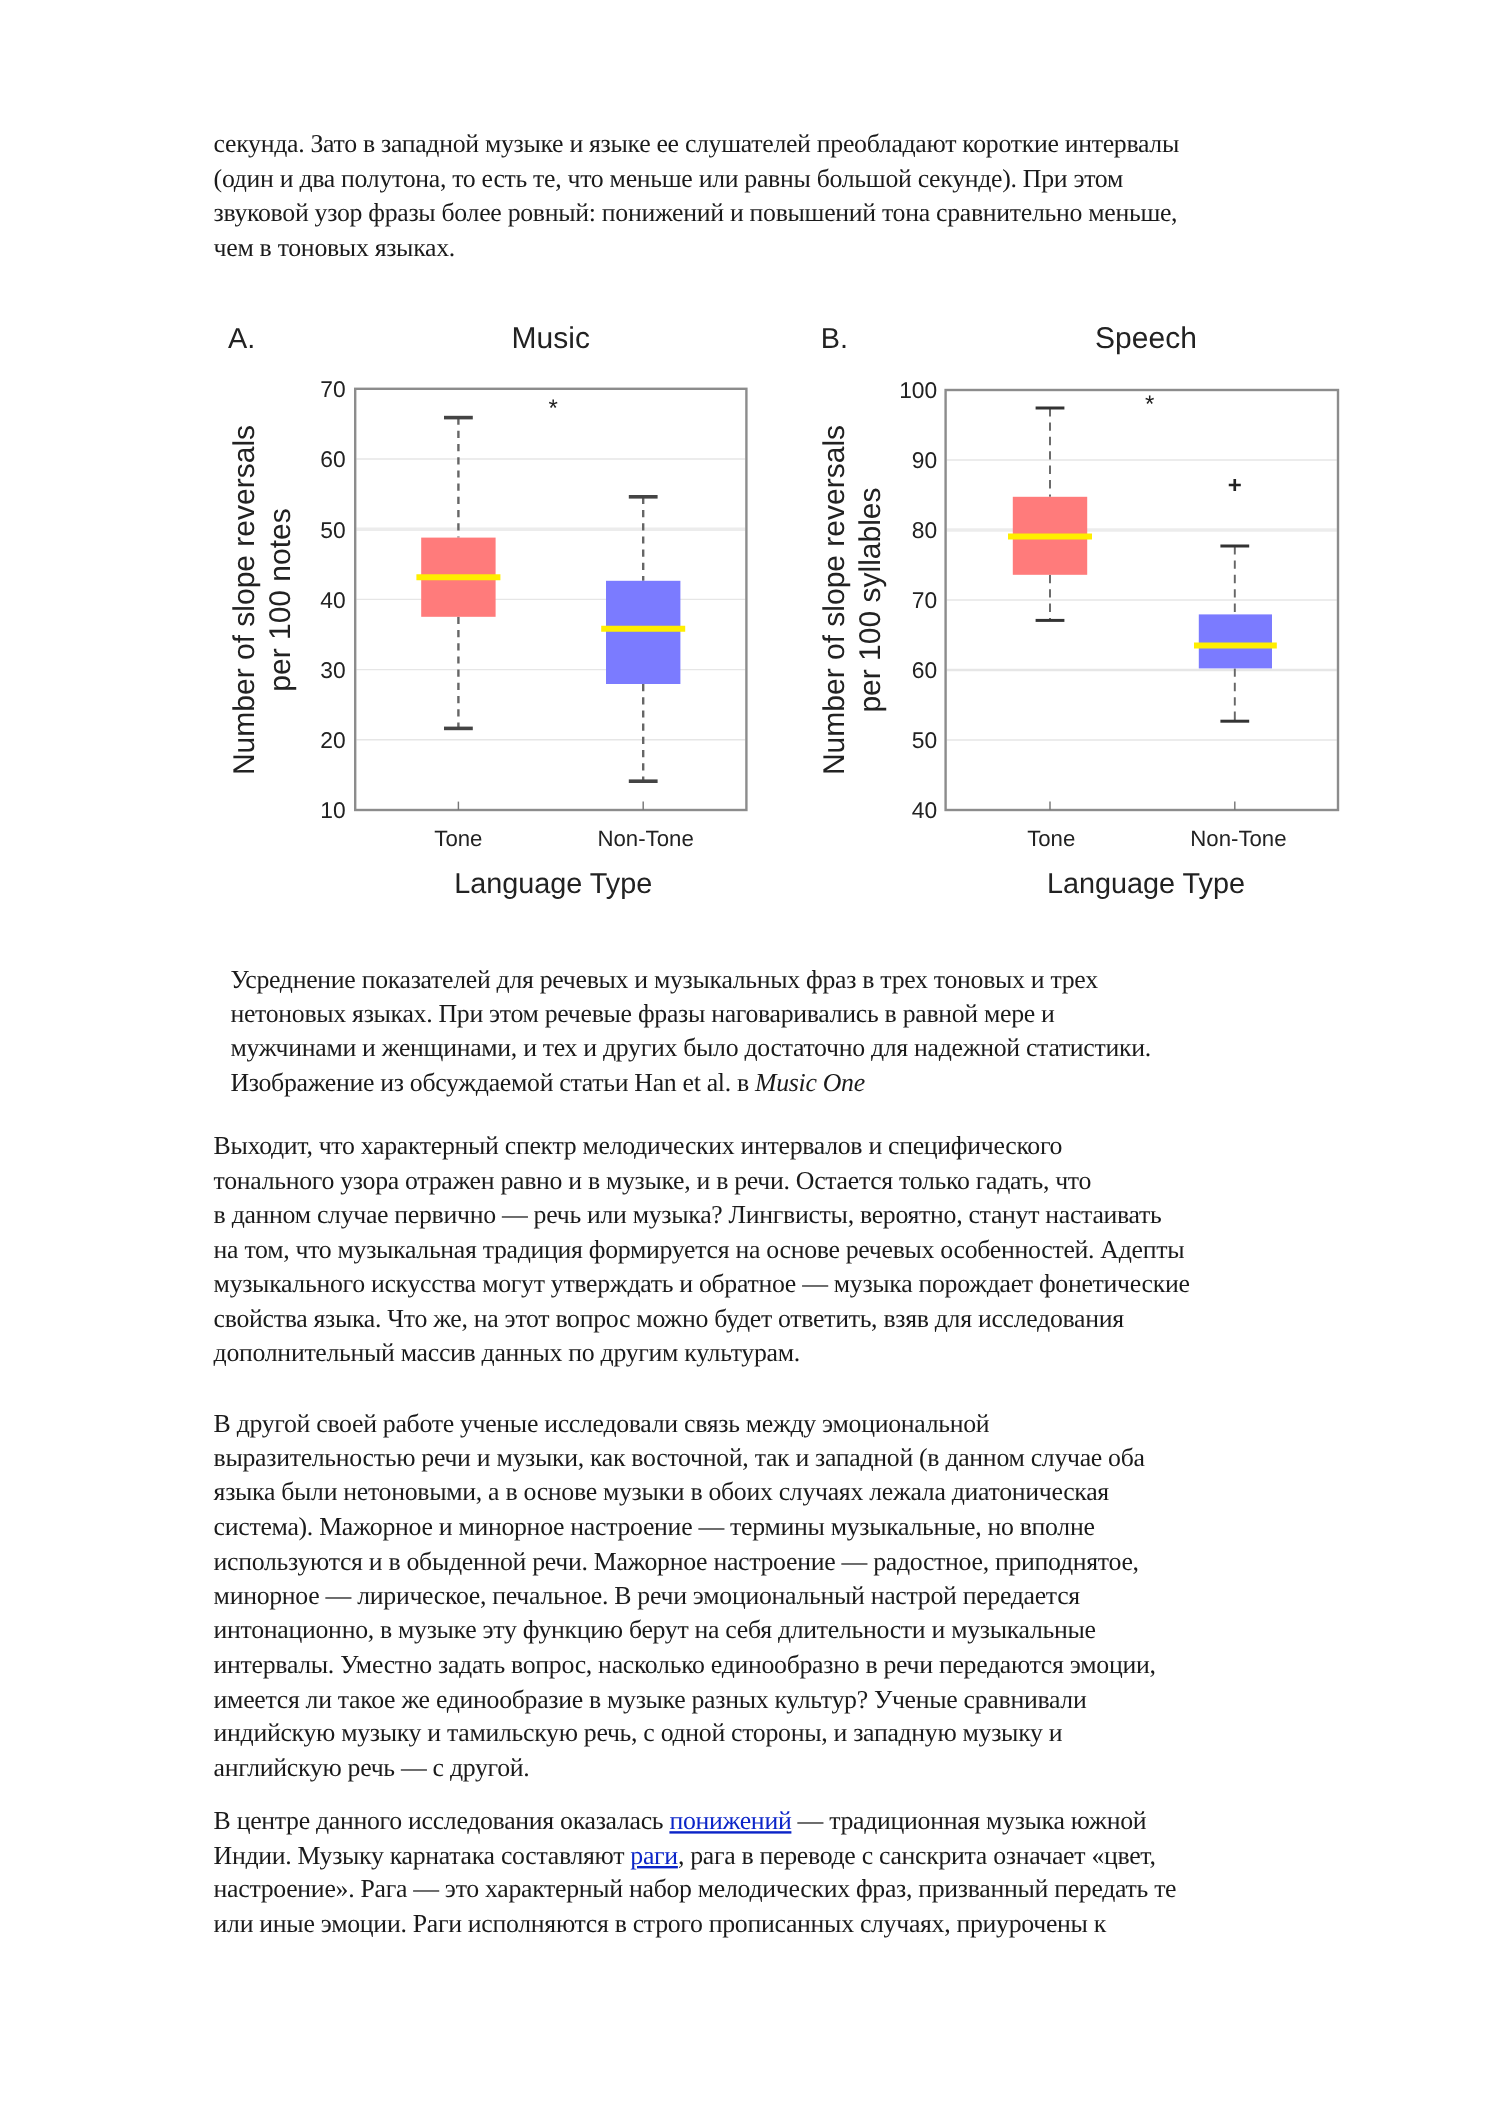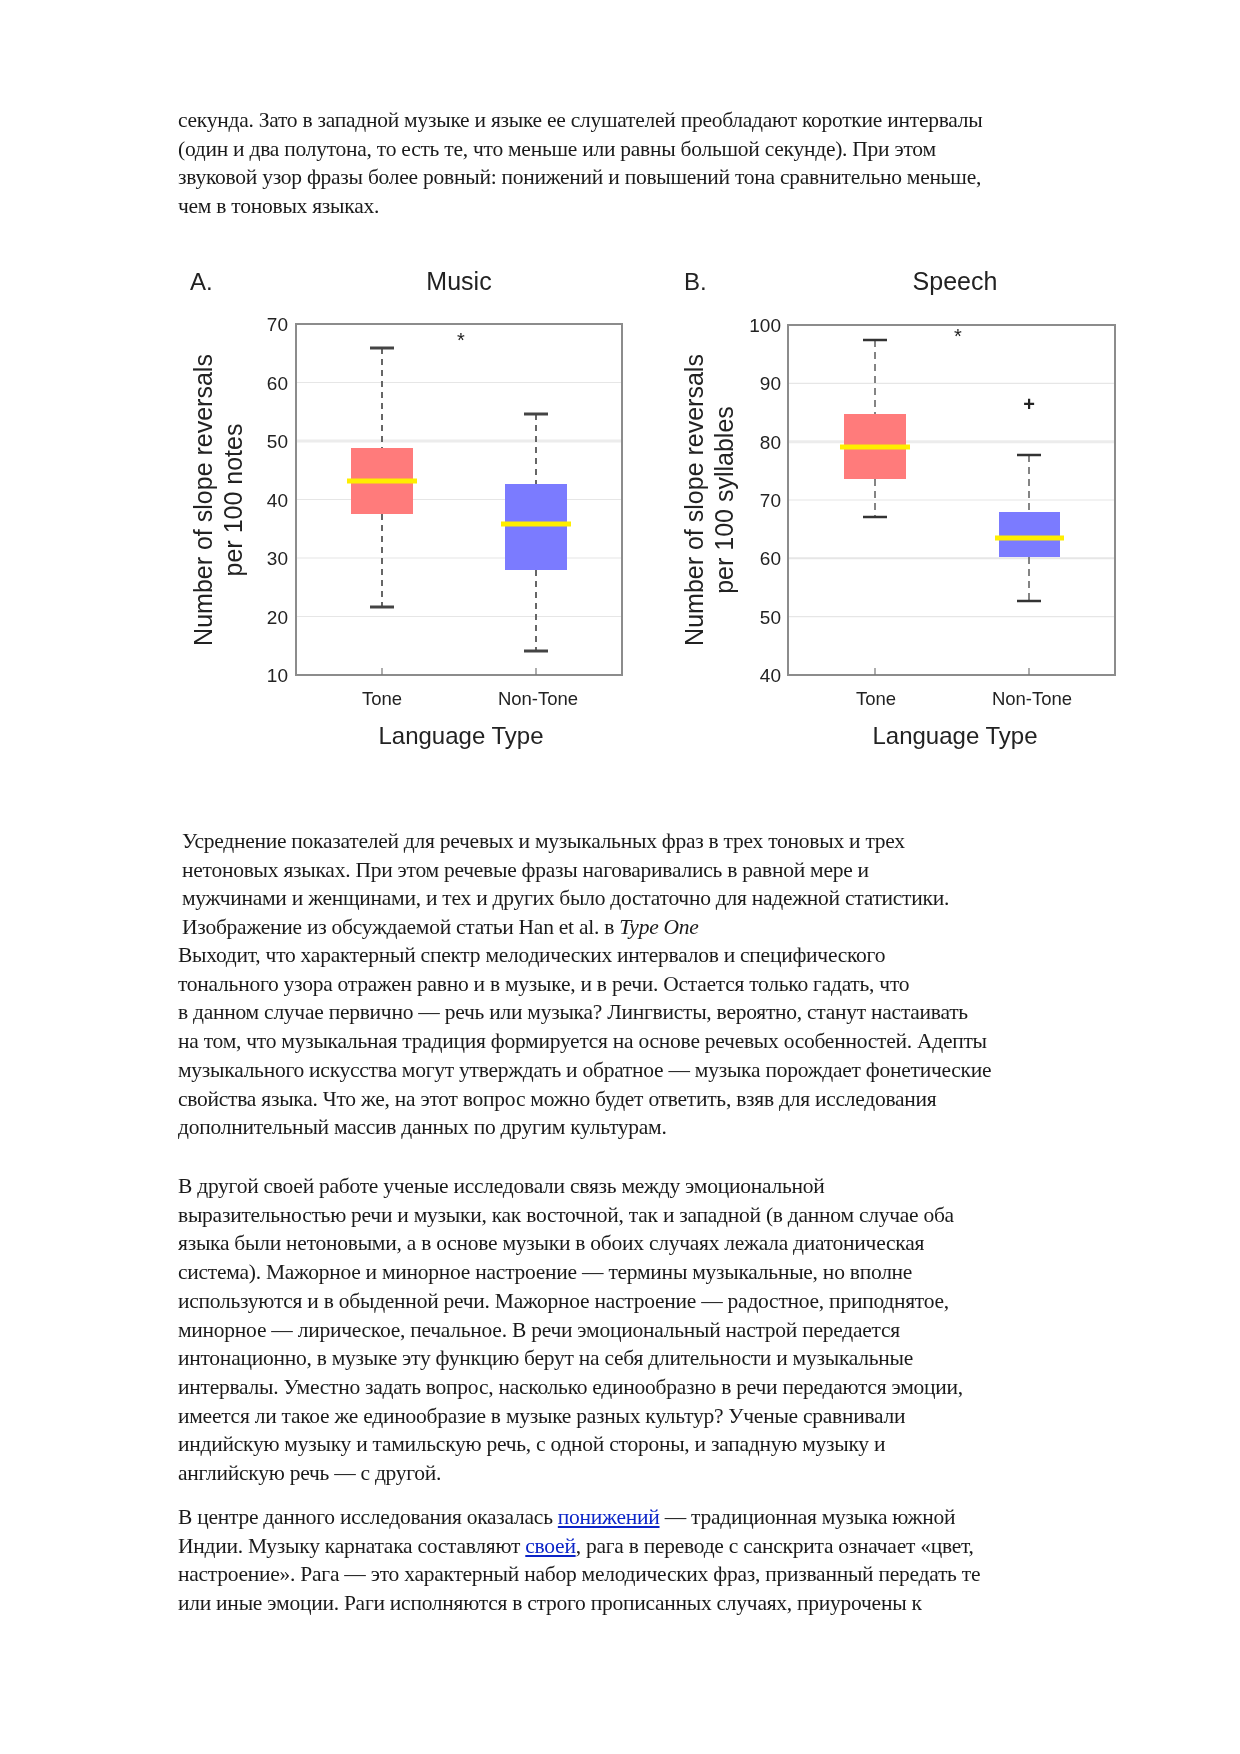"Усреднение показателей для речевых и" p.para { margin-left: none -> 10px; top: 827px -> 802px }
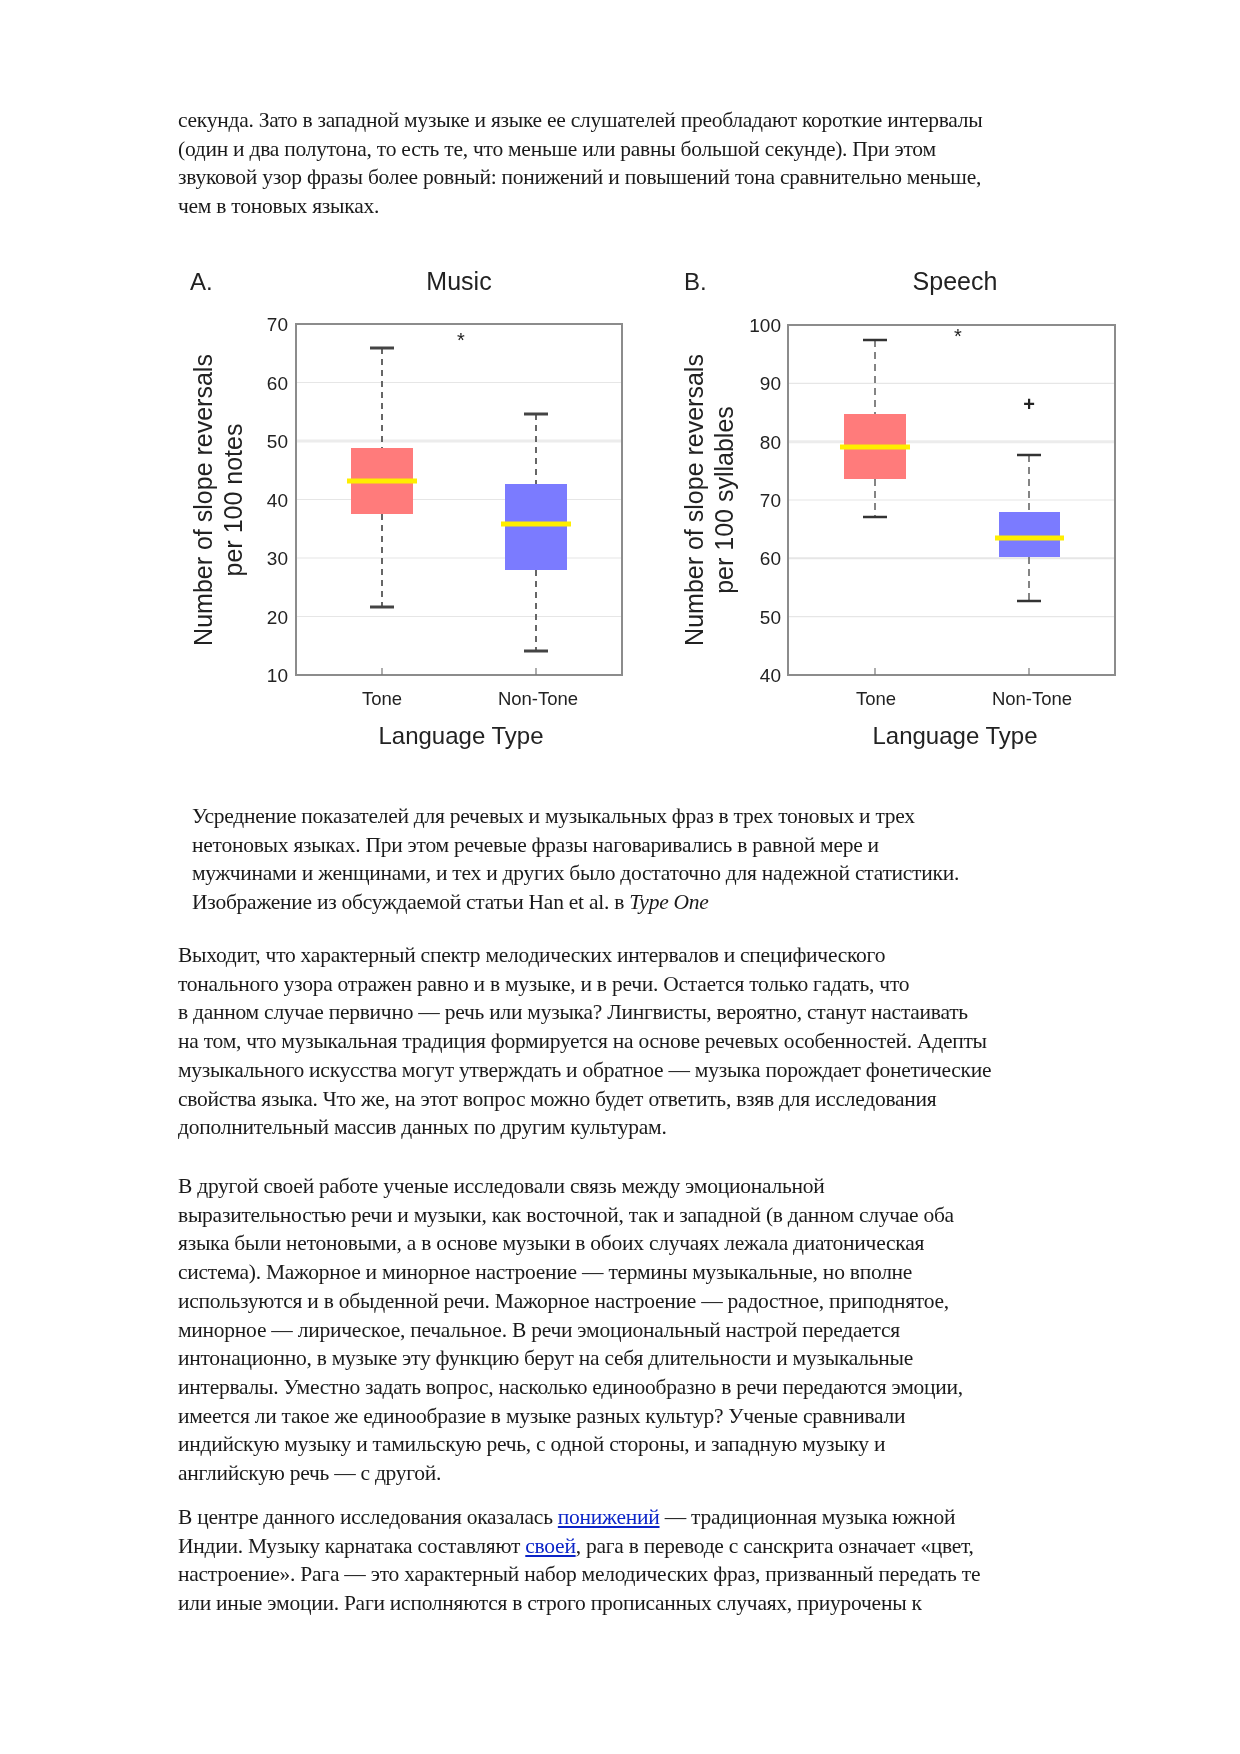"Type One" i { text: Type -> Music }
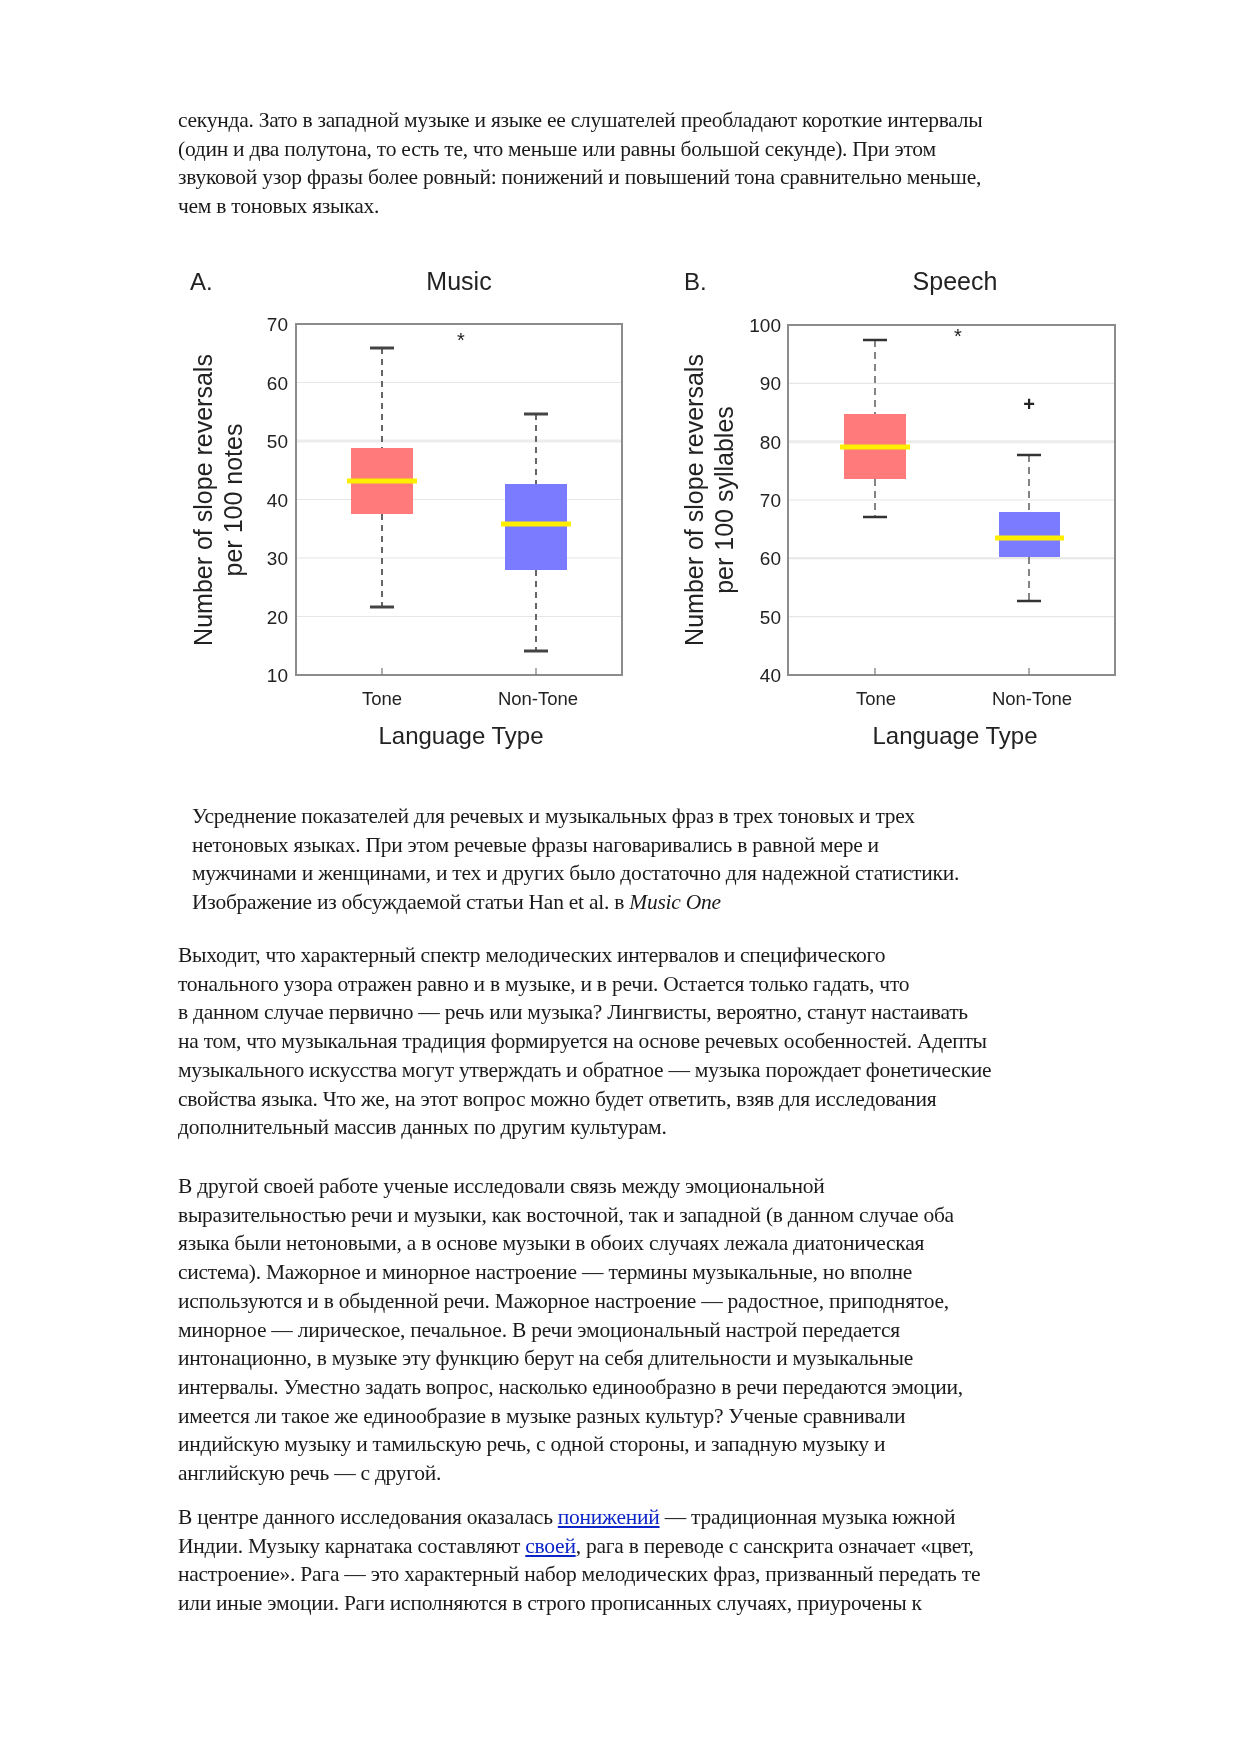"своей" a { text: своей -> раги }
